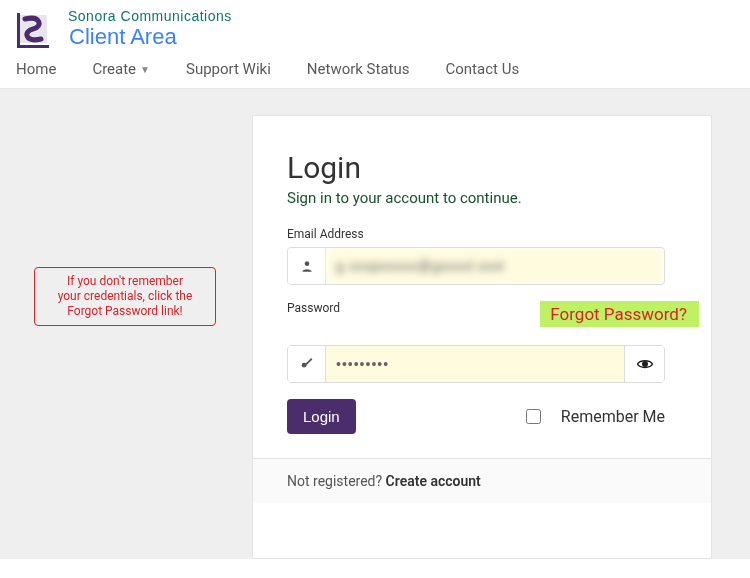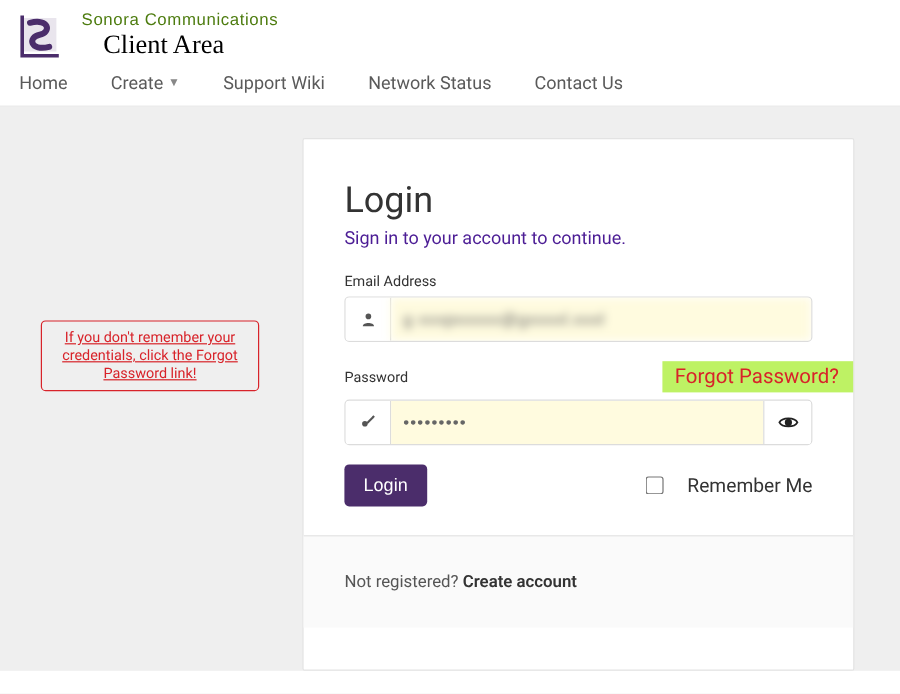"Sonora Communications" .brand-line1 { color: #4d7c0f -> #0f766e }
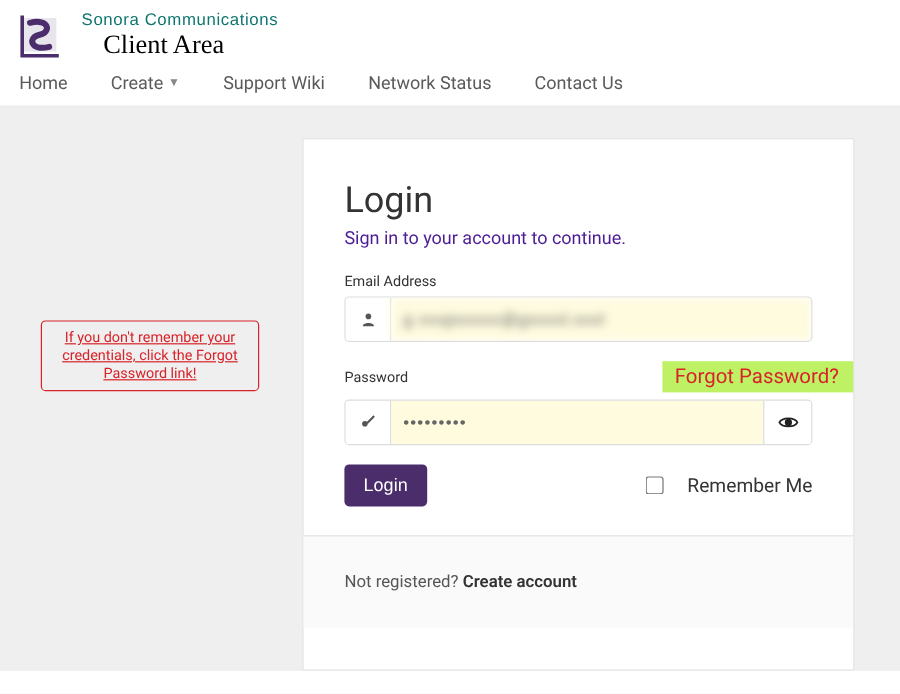"Client Area" .brand-line2 { color: #000000 -> #3b82f6; font-family: Liberation Serif, serif -> Liberation Sans, sans-serif; margin-left: 18px -> 1px }
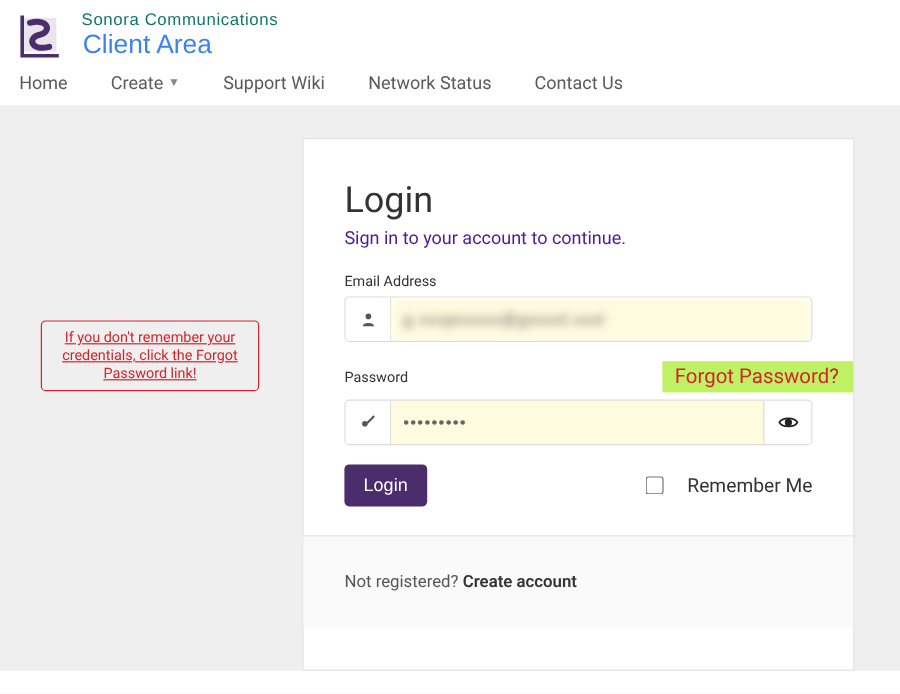"Login" .card-body { padding: 34px 34px 24px 34px -> 34px 46px 24px 34px }
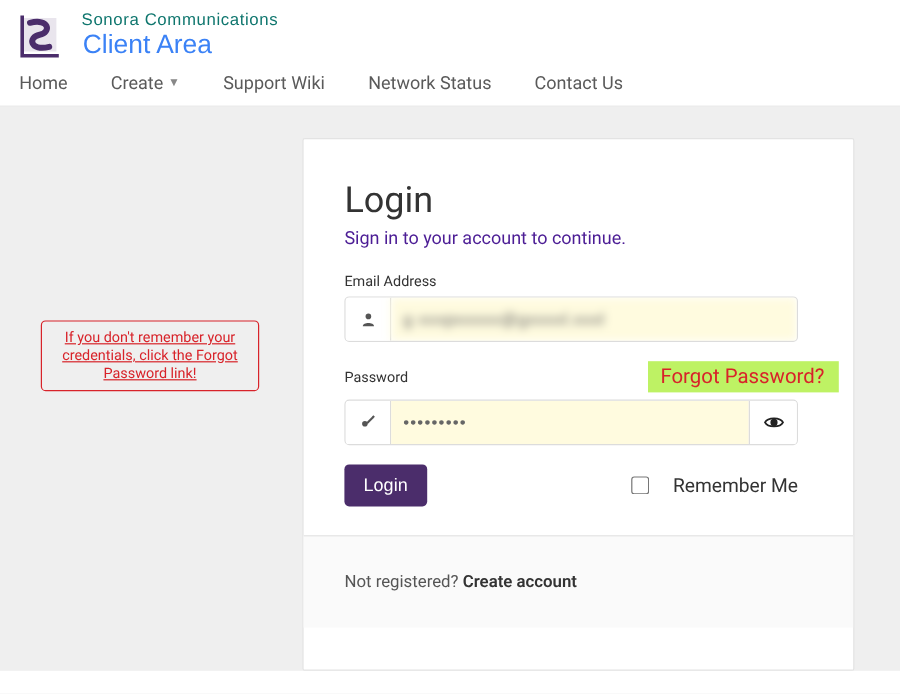"Sign in to your account" .card-sub { color: #4c1d95 -> #14532d }
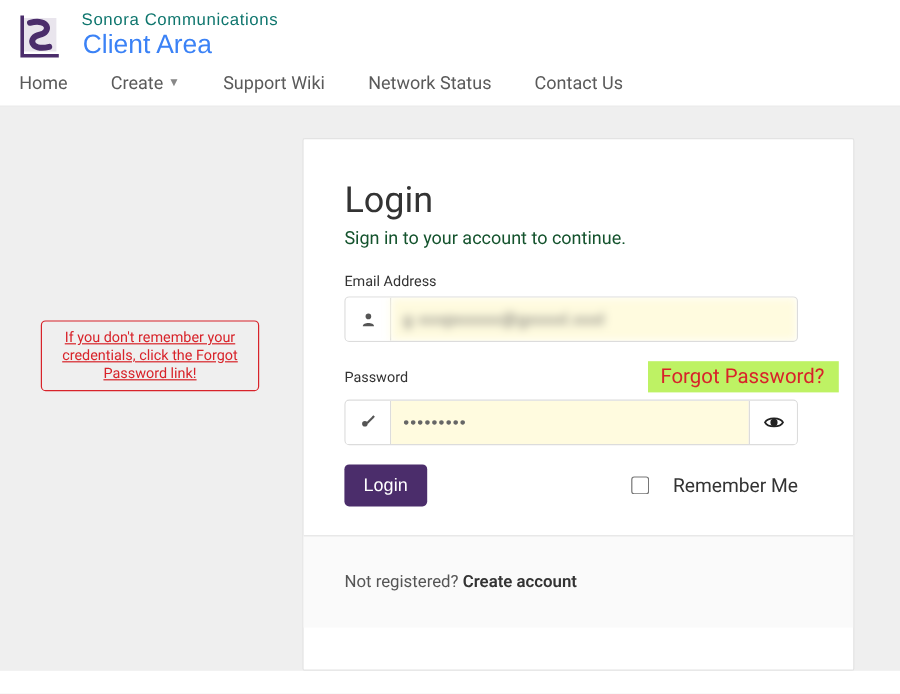"If you don't remember your" .annotation { padding: 6px 6px -> 6px 19px; text-decoration: underline -> none }
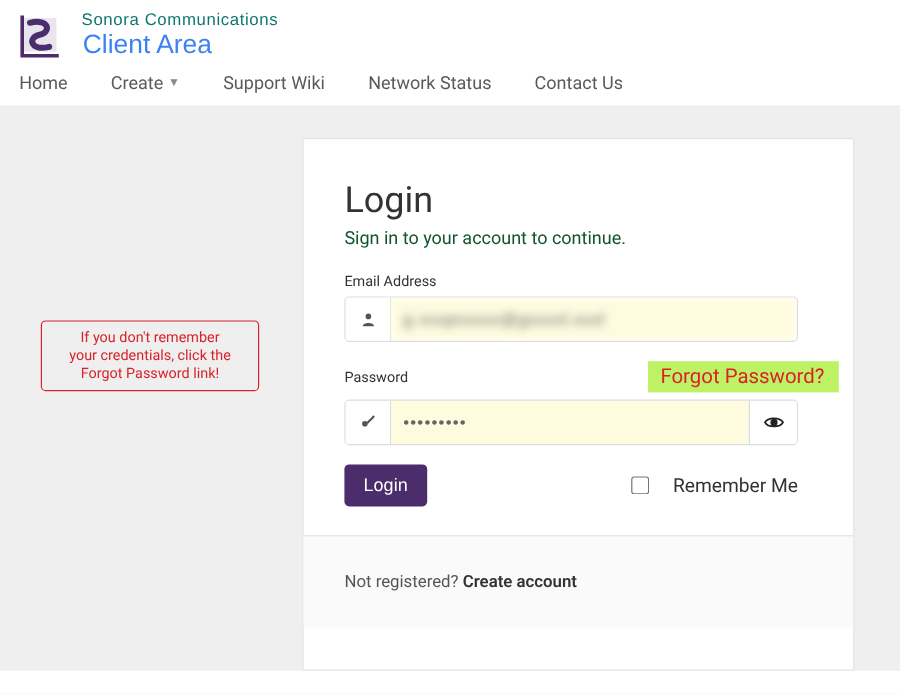"Password" .label-row { align-items: center -> flex-start; margin-bottom: 6px -> 18px }
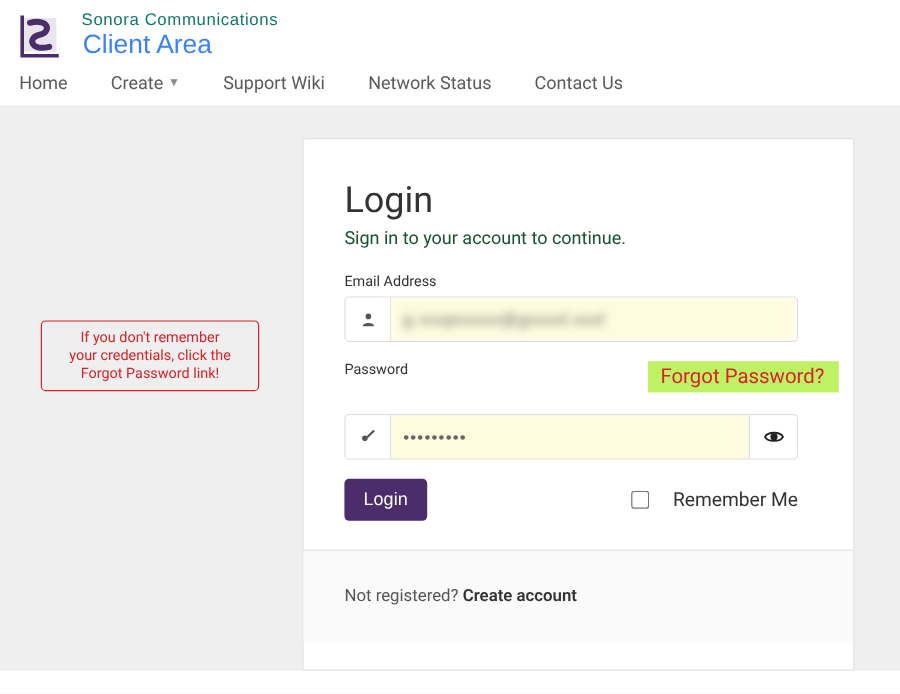"Not registered? Create account" .card-footer { padding: 30px 34px -> 14px 34px }
